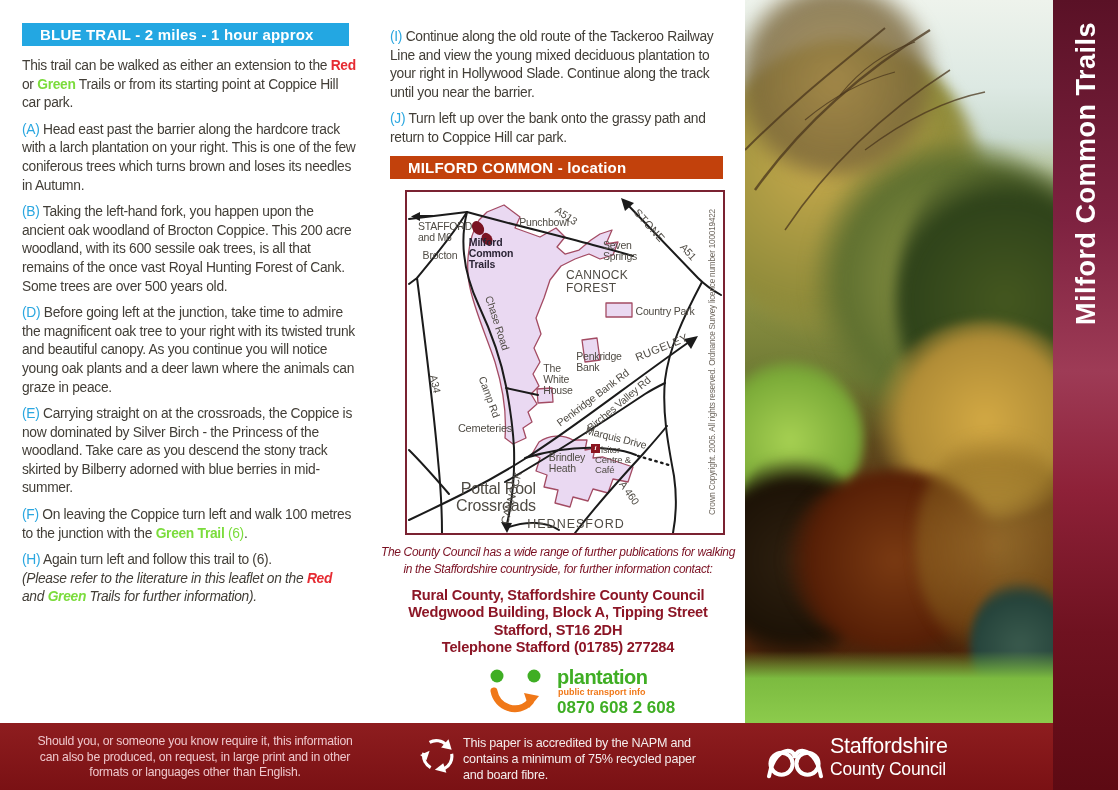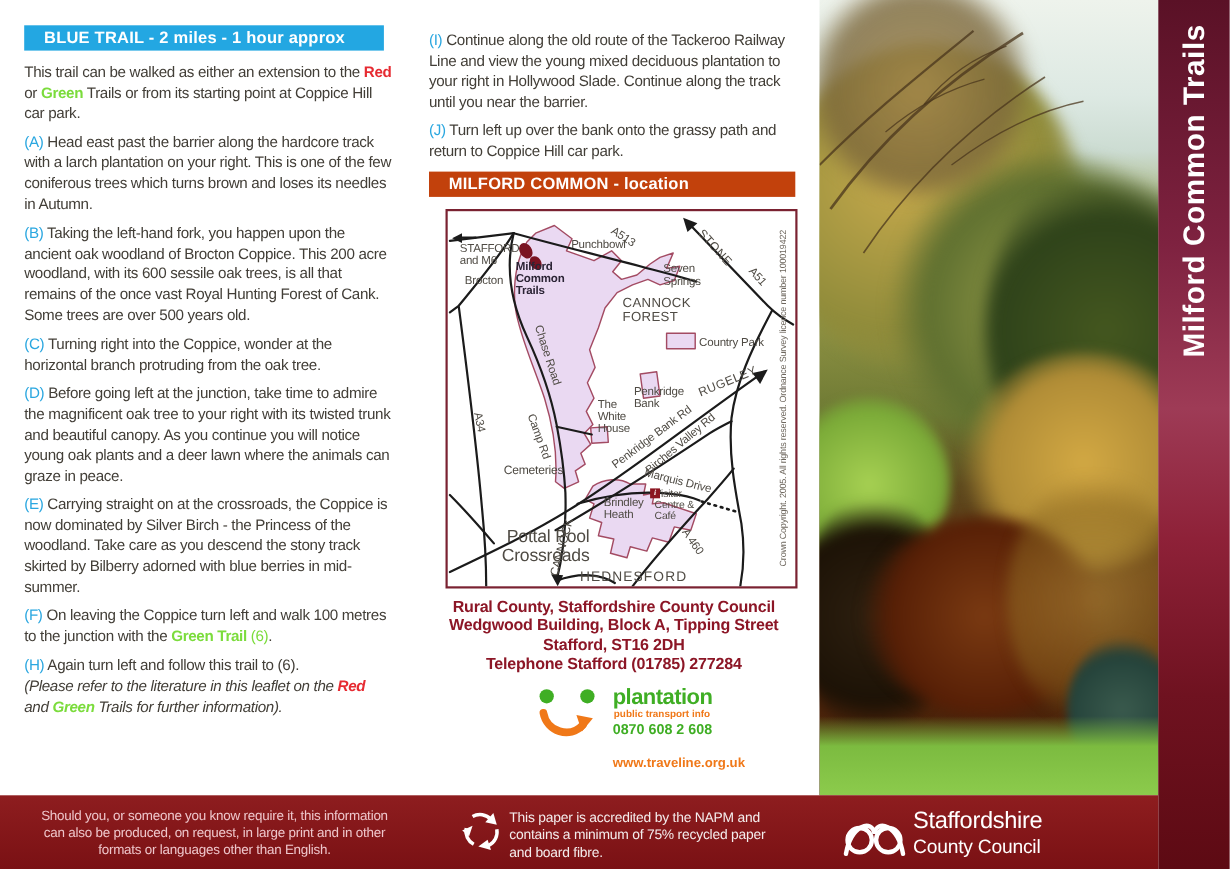"(C) Turning right into the" p.para { html: <p><span>(C)</span><span> Turning right into the Coppice, wonder at the horizontal branch protruding from the oak tree.</span></p> -> none }
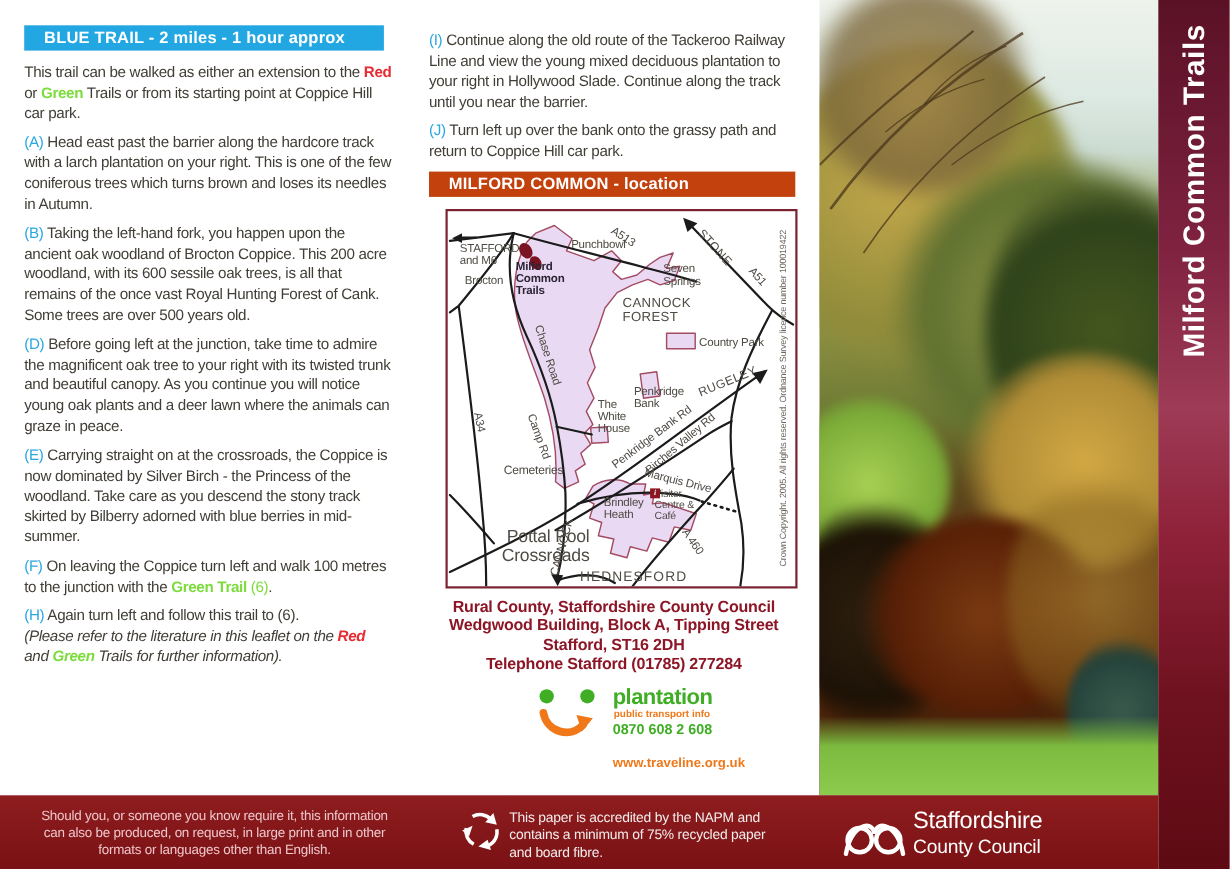"The County Council has a" div.map-caption { html: none -> <div>The County Council has a wide range of further publications for walking in the Staffordshire countryside, for further information contact:</div> }
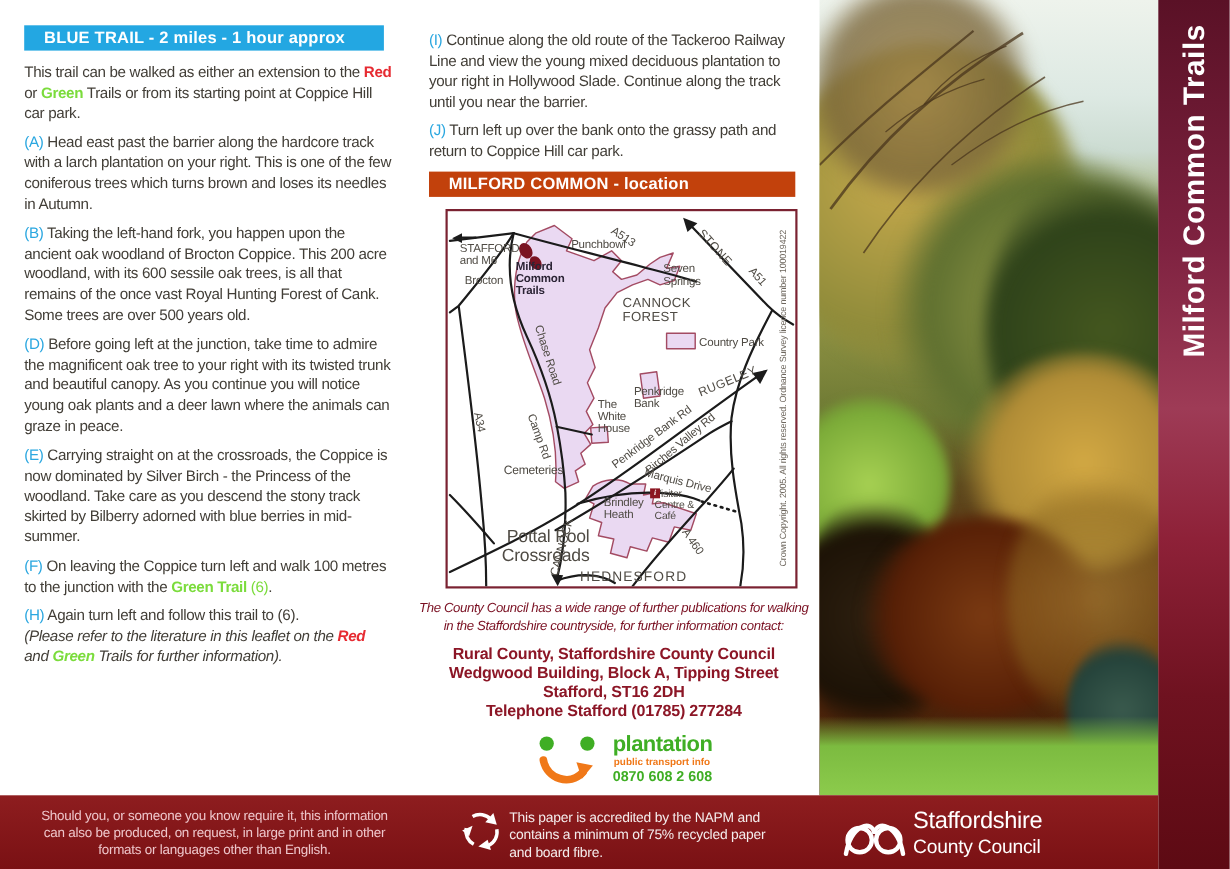"0870 608 2 608" .tl-phone { font-size: 13px -> 17px }
